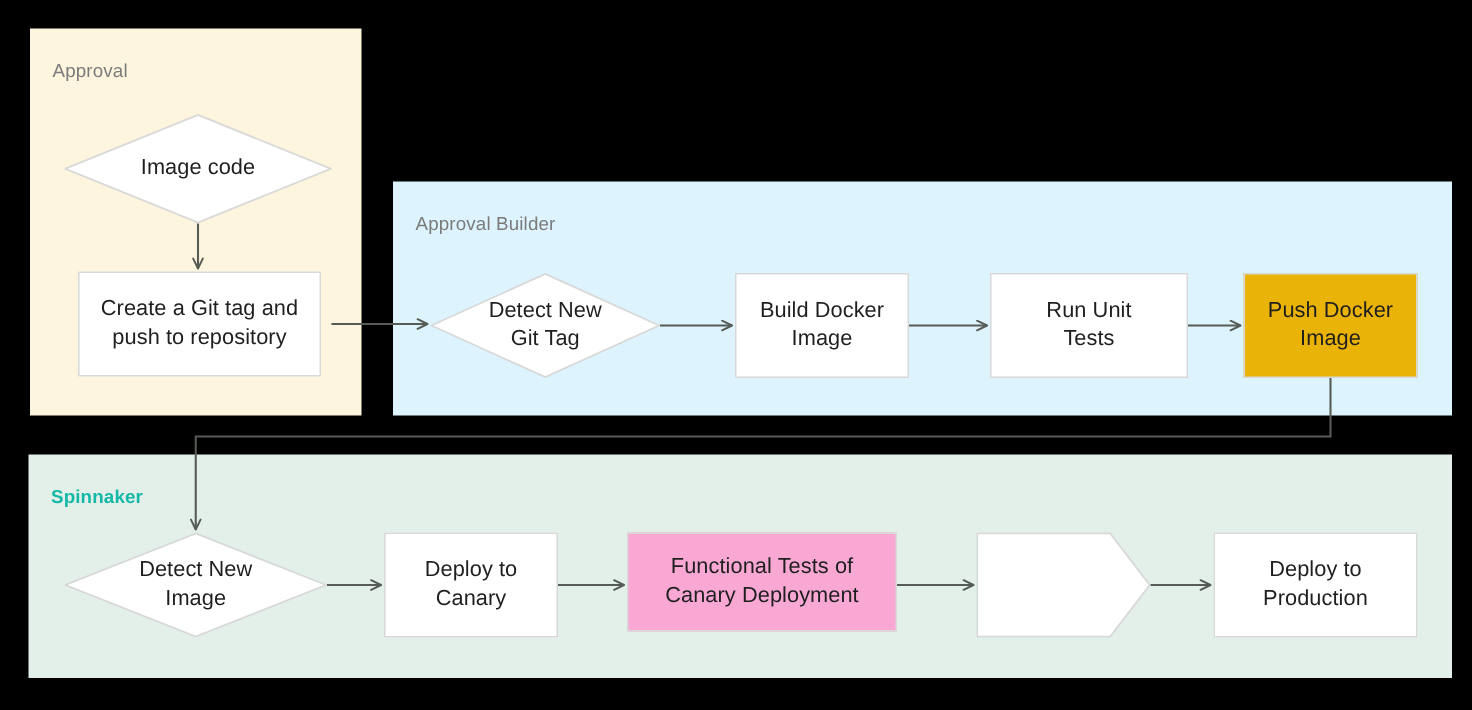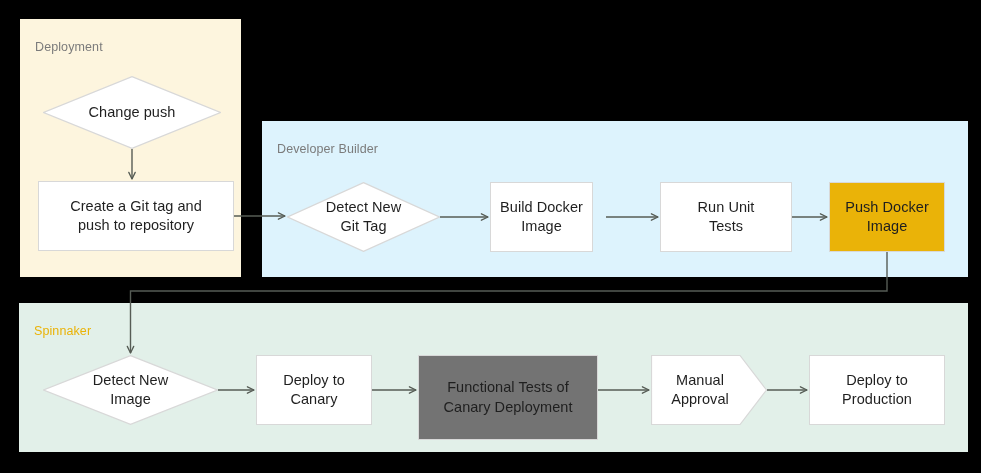"Deployment" div.lane-label { text: Deployment -> Approval }
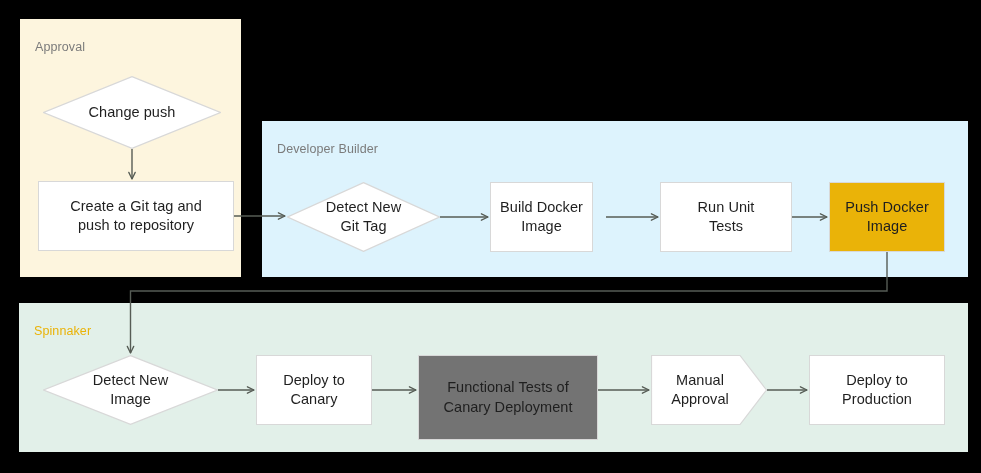"Change push" span.node-label { text: Change push -> Image code }
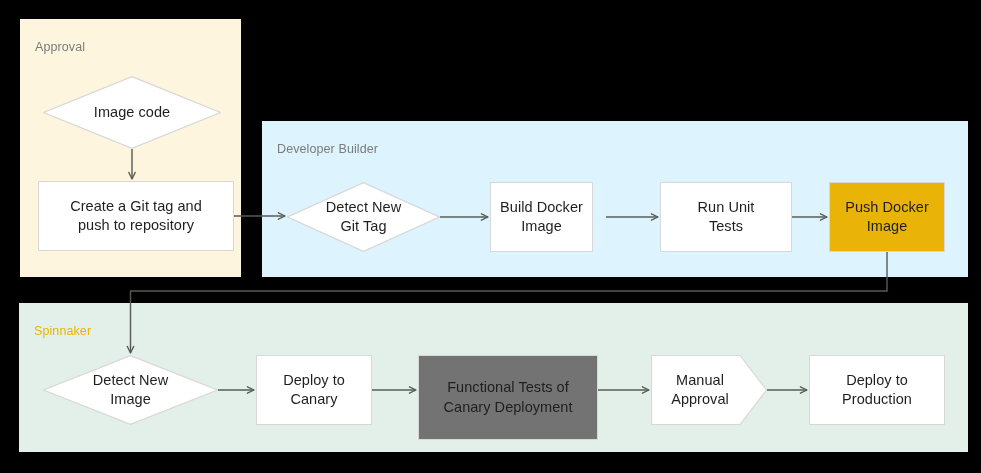"Developer Builder" div.lane-label { text: Developer -> Approval }
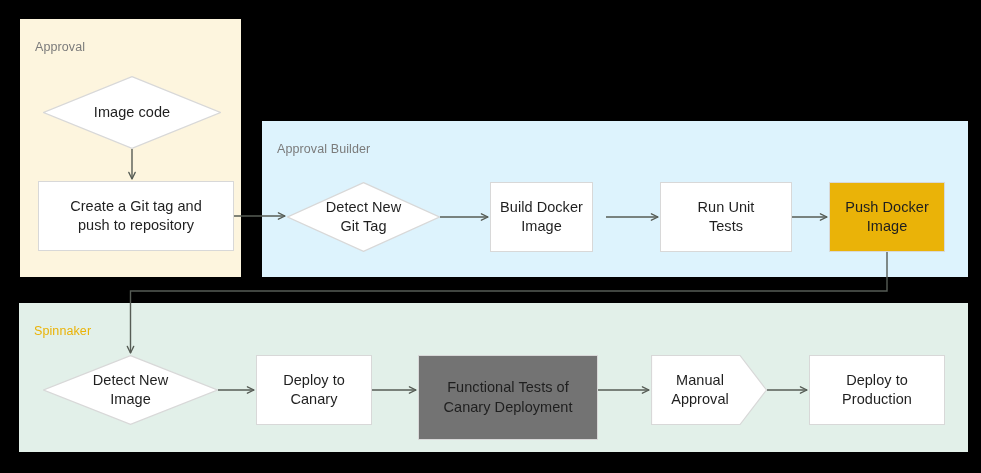"Create a Git tag and" div.node { left: 38px -> 52px; width: 196px -> 162px }
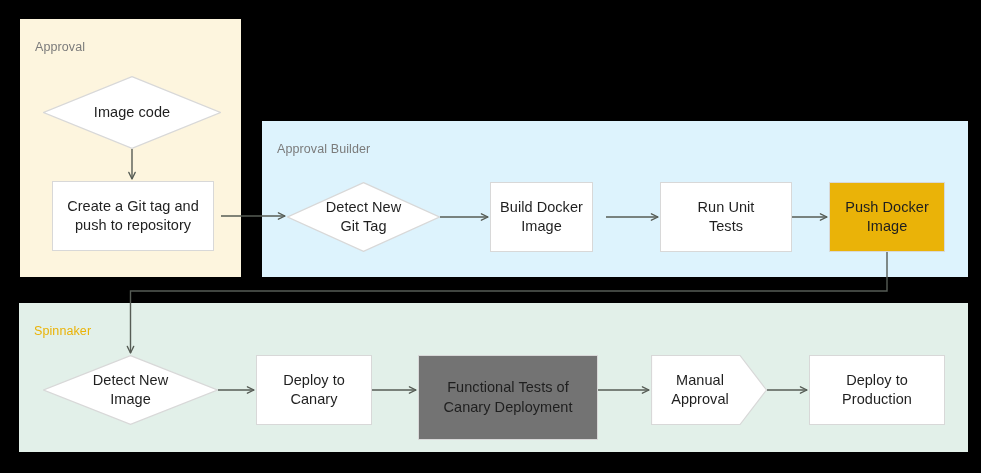"Build Docker" div.node { width: 103px -> 116px }
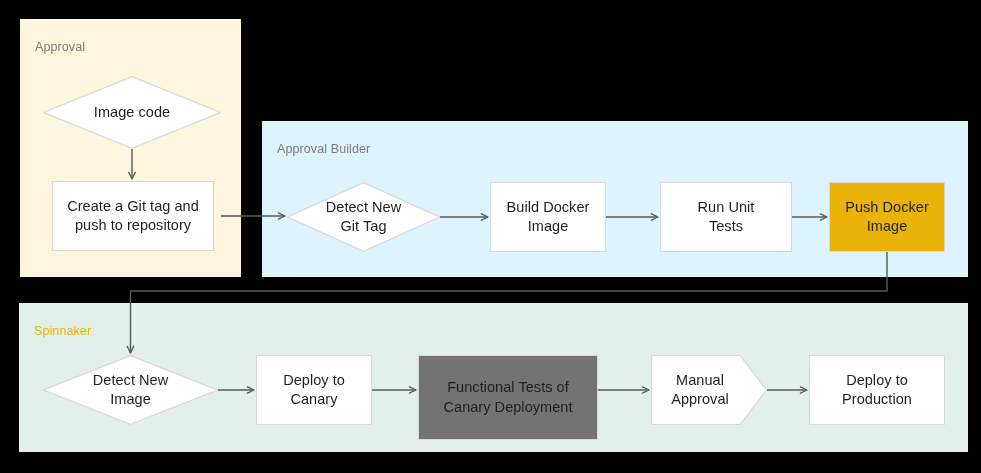"Spinnaker" div.lane-label { color: #eab308 -> #14b8a6; font-weight: none -> bold }
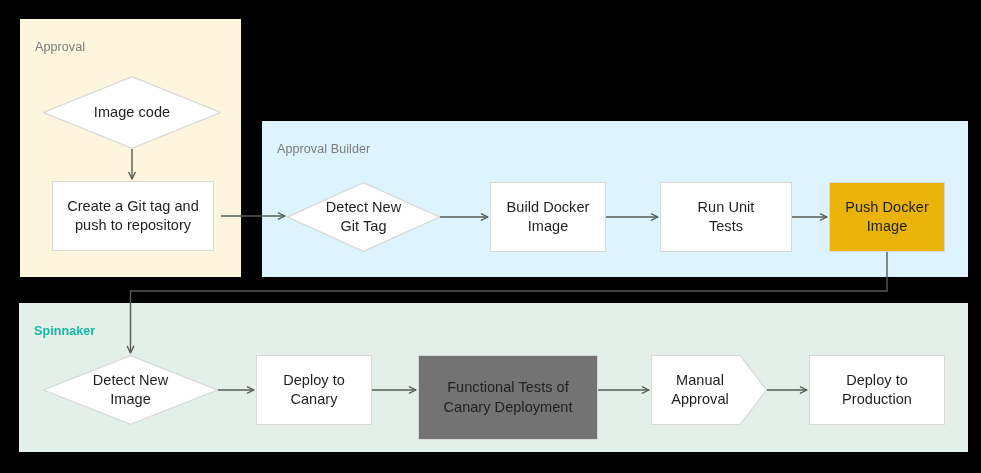"Functional Tests of" div.node { background: #737373 -> #f9a8d4; height: 85px -> 66px }
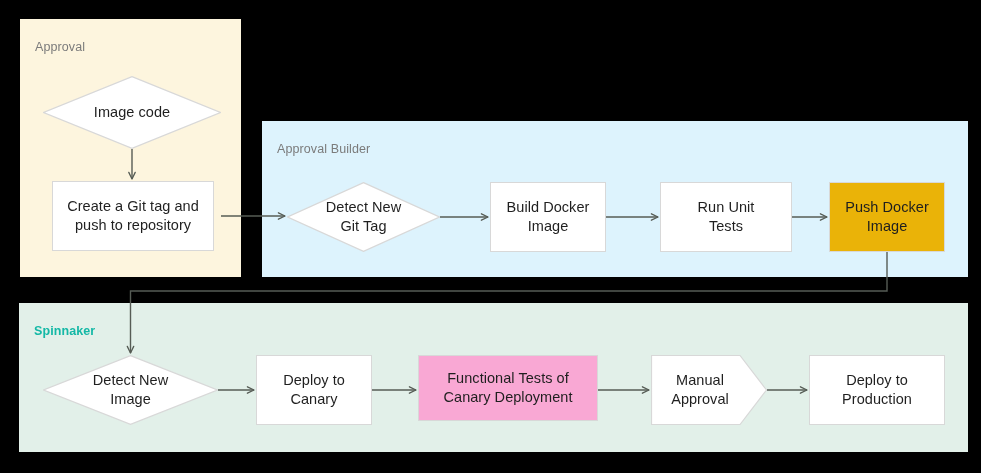"Manual" span.node-label { html: <span>Manual<br>Approval</span> -> none }
